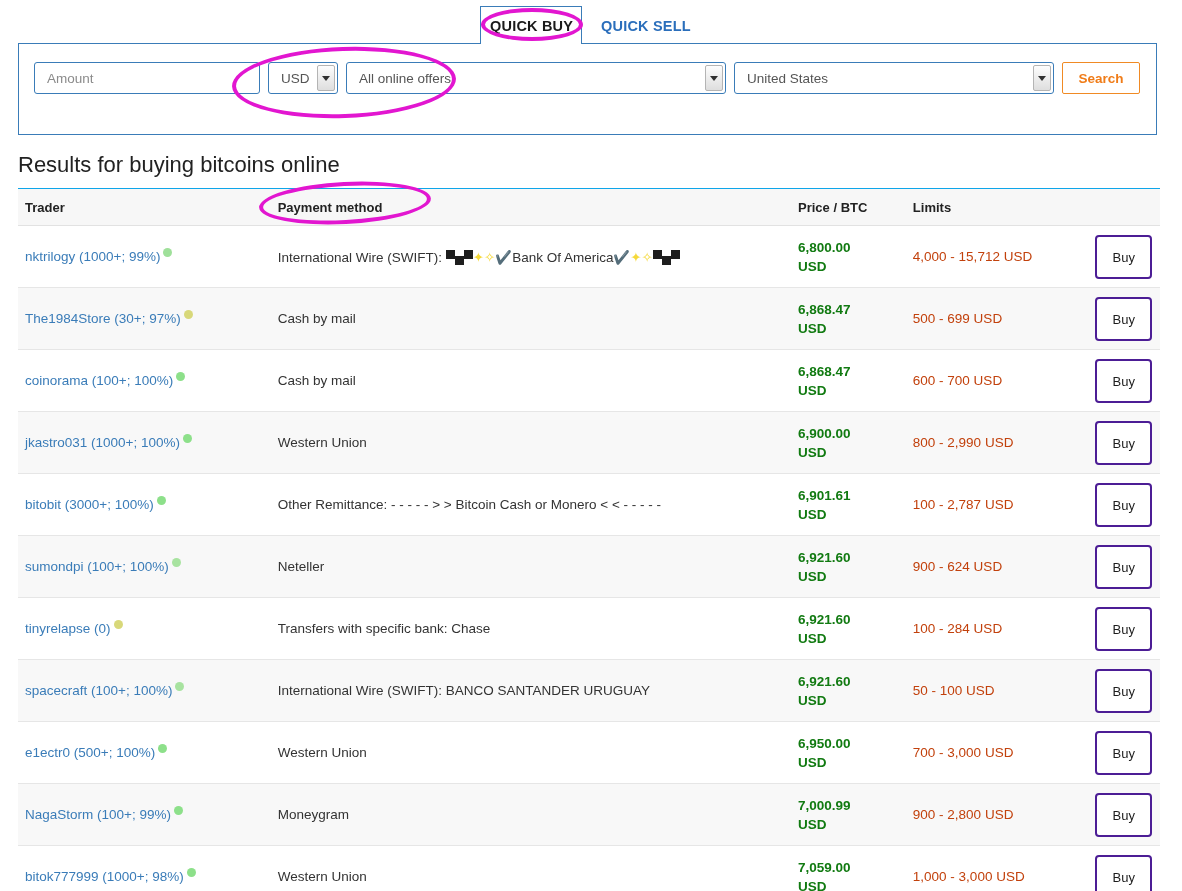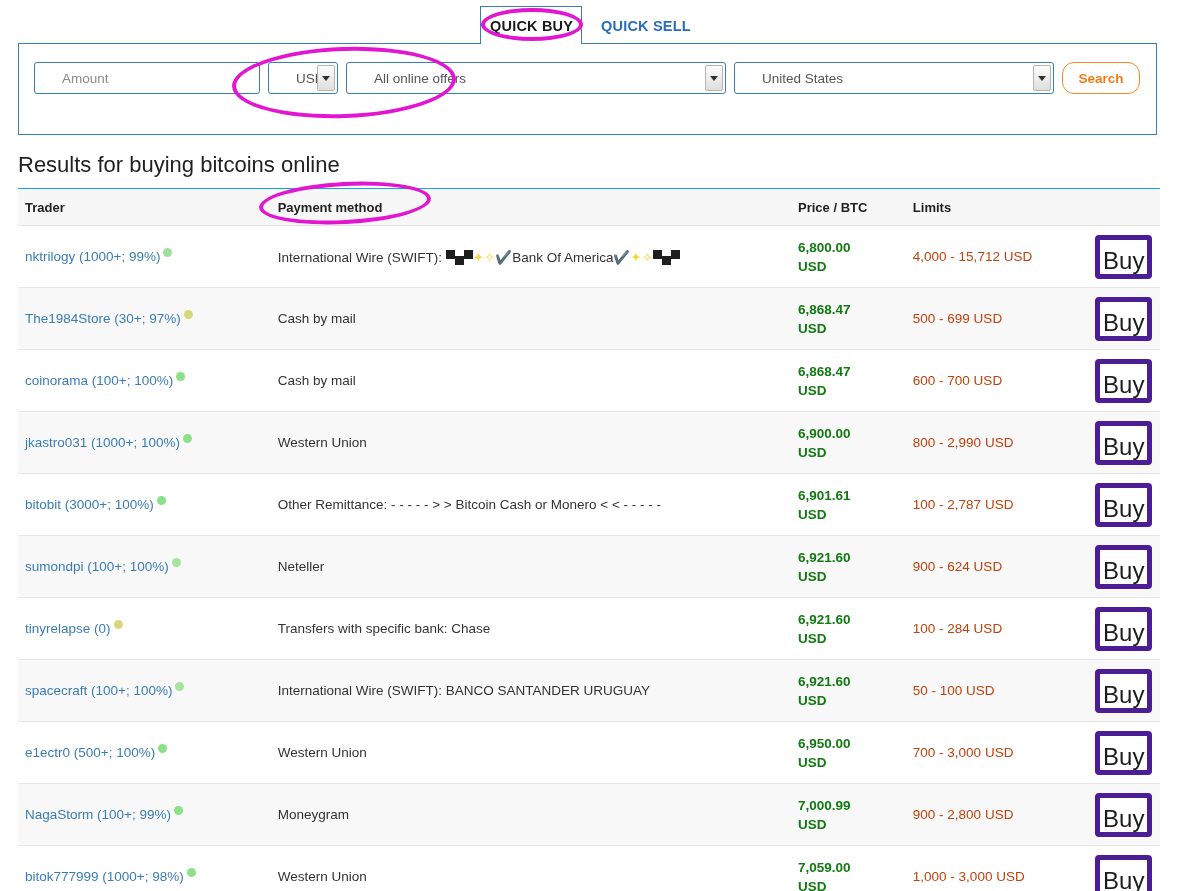"Amount" .fld { padding-left: 27px -> 12px }
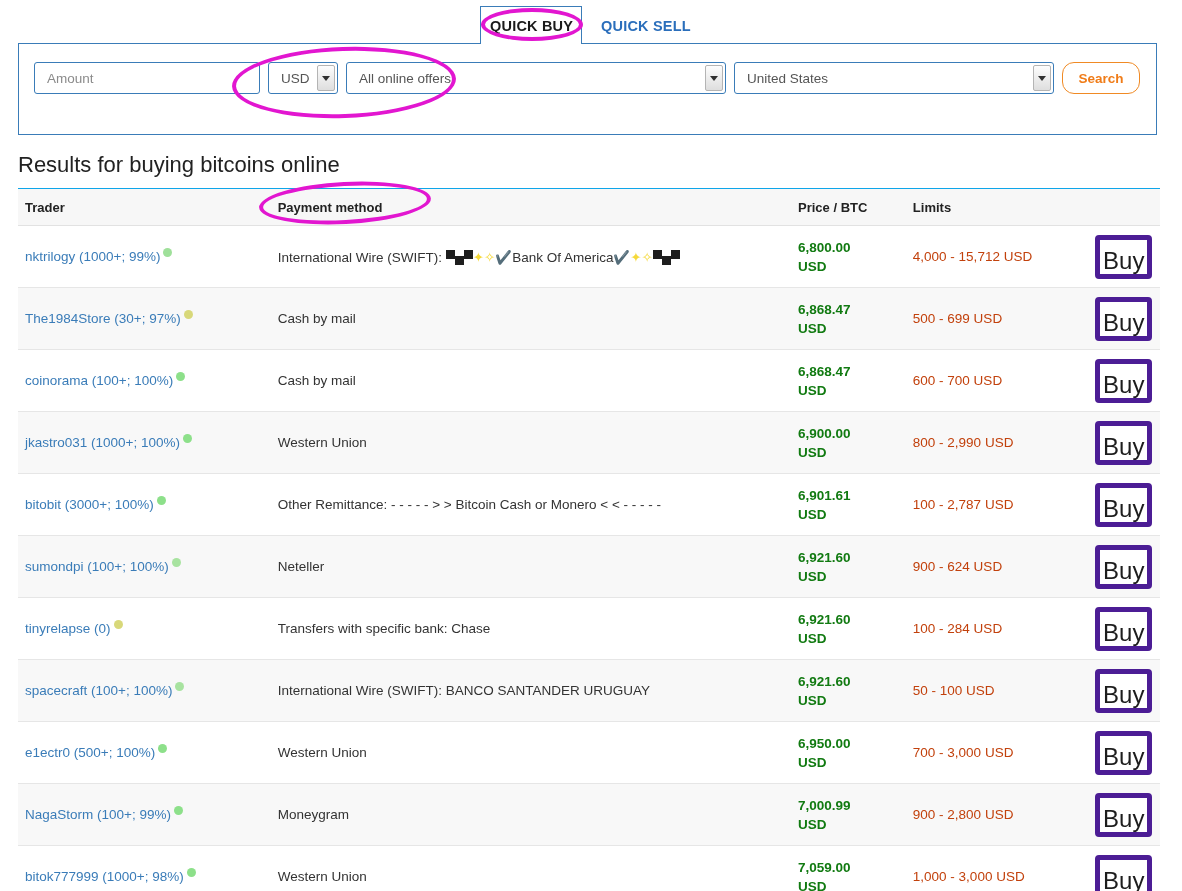"Search" .btn-search { border-radius: 12px -> 2px }
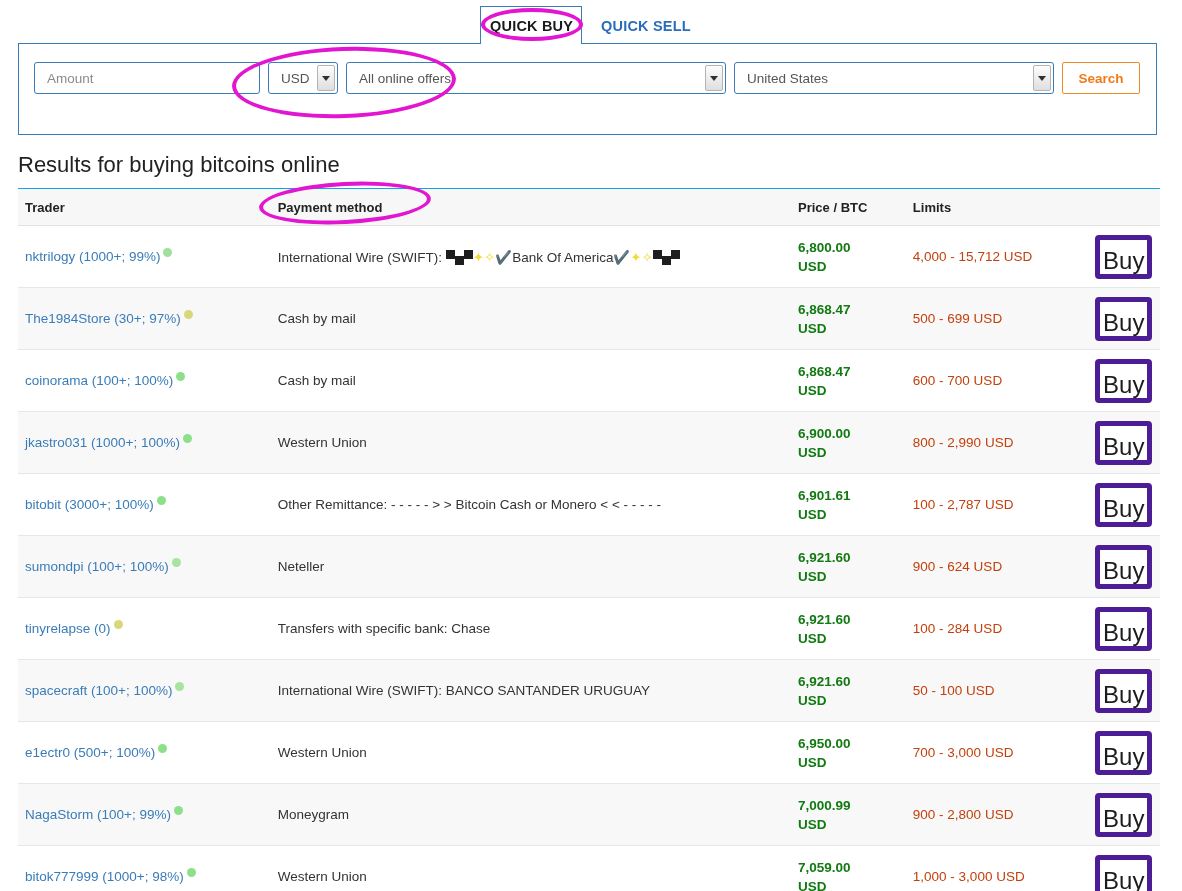"Buy" .buy-btn { border: 5px solid #4c1d95 -> 2px solid #4c1d95; font-size: 24px -> 13px }
